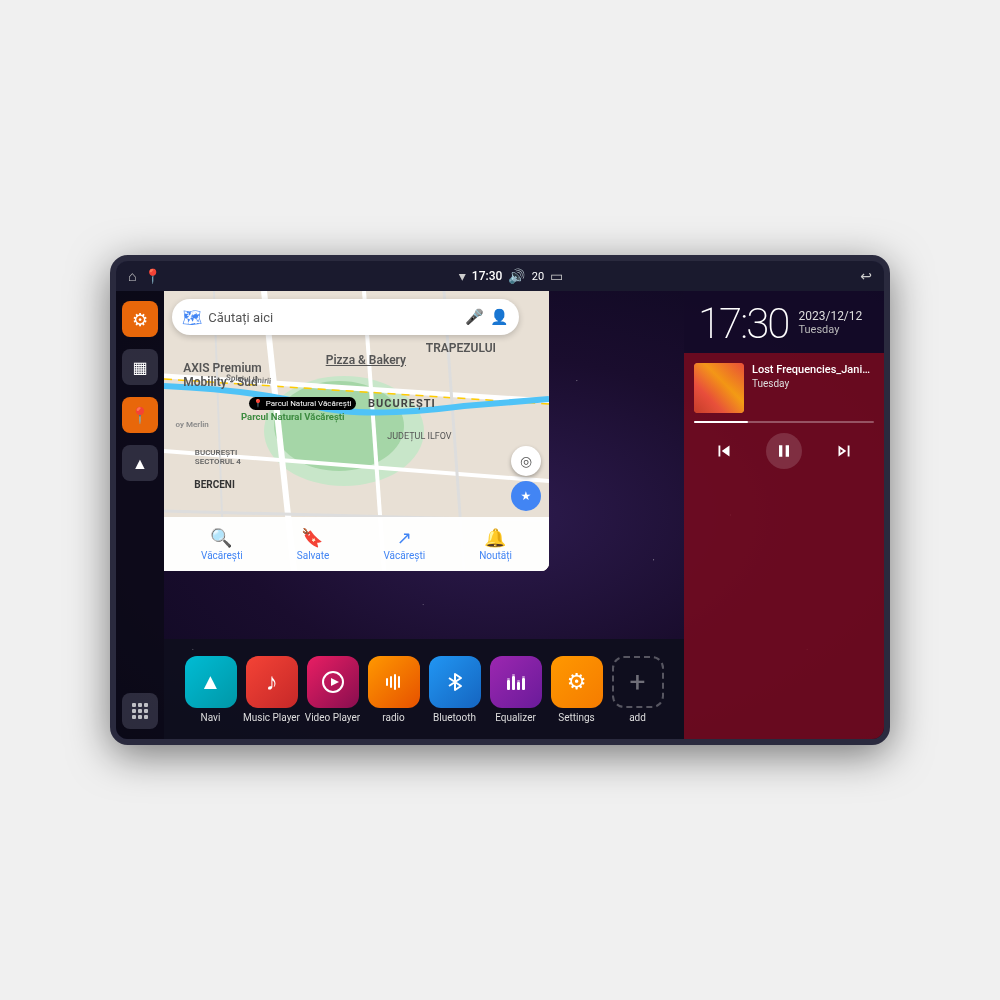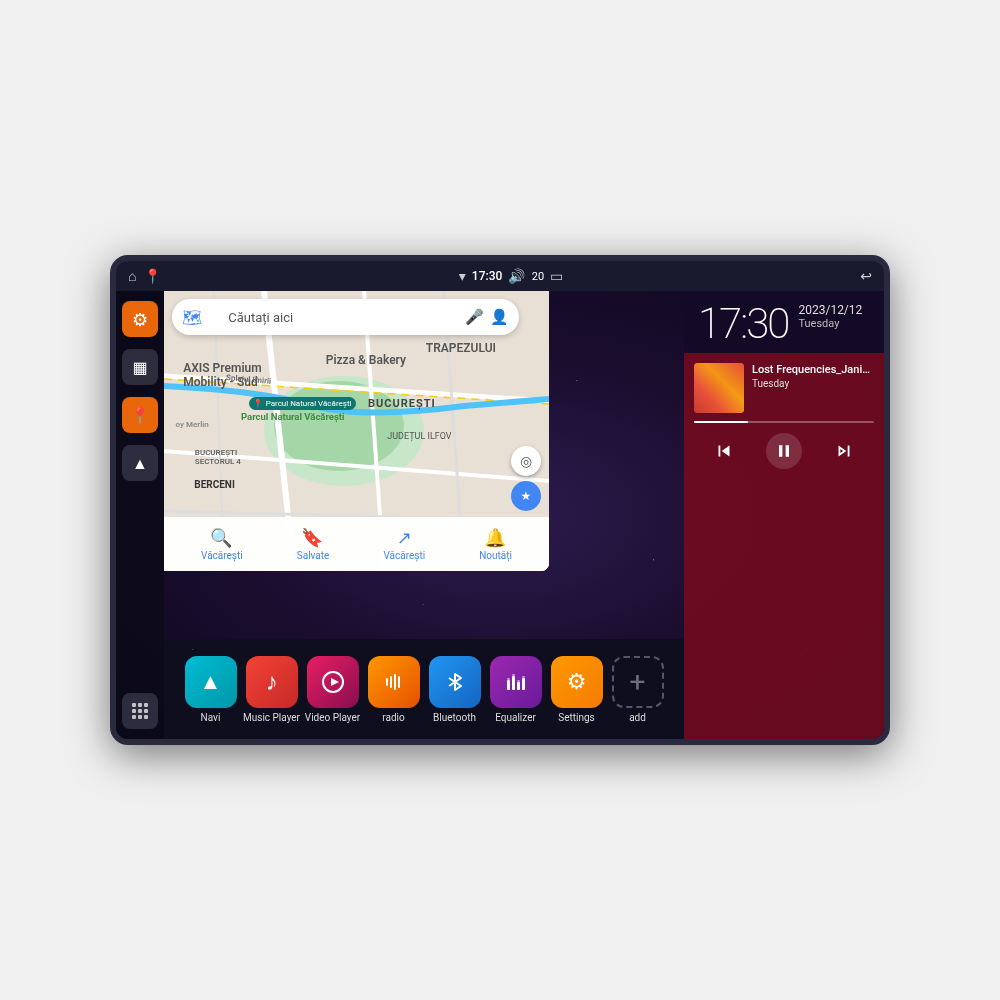"Căutați aici" .map-search-text { margin-left: 20px -> none }
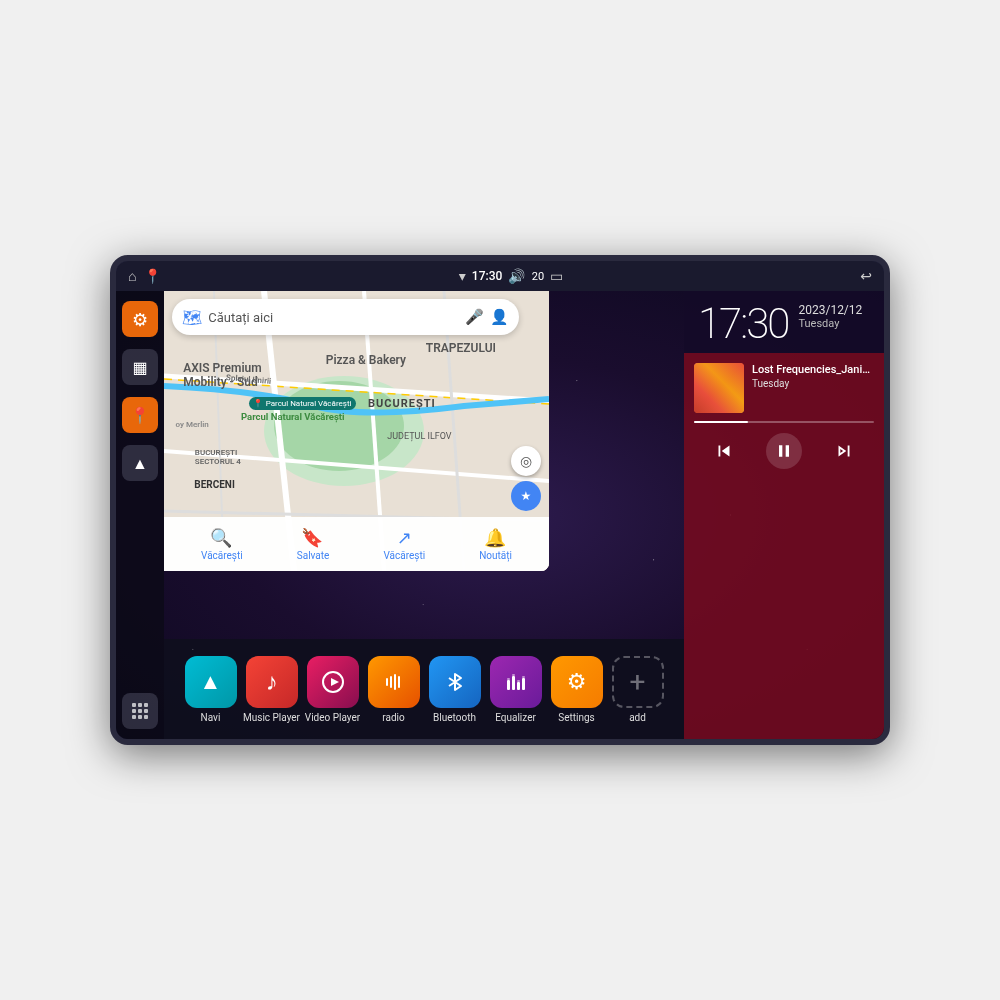"2023/12/12" .clock-date { margin-top: none -> 6px }
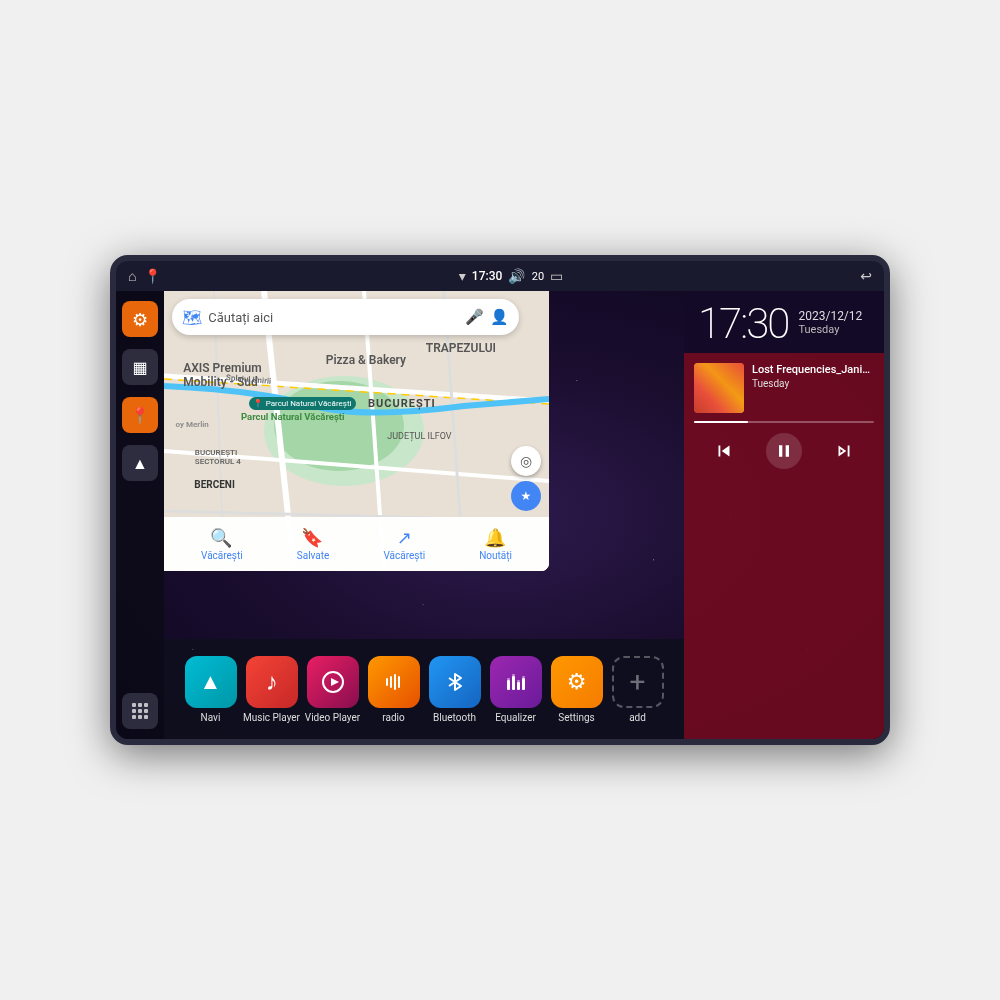"Pizza & Bakery" span.map-label { text-decoration: none -> underline }
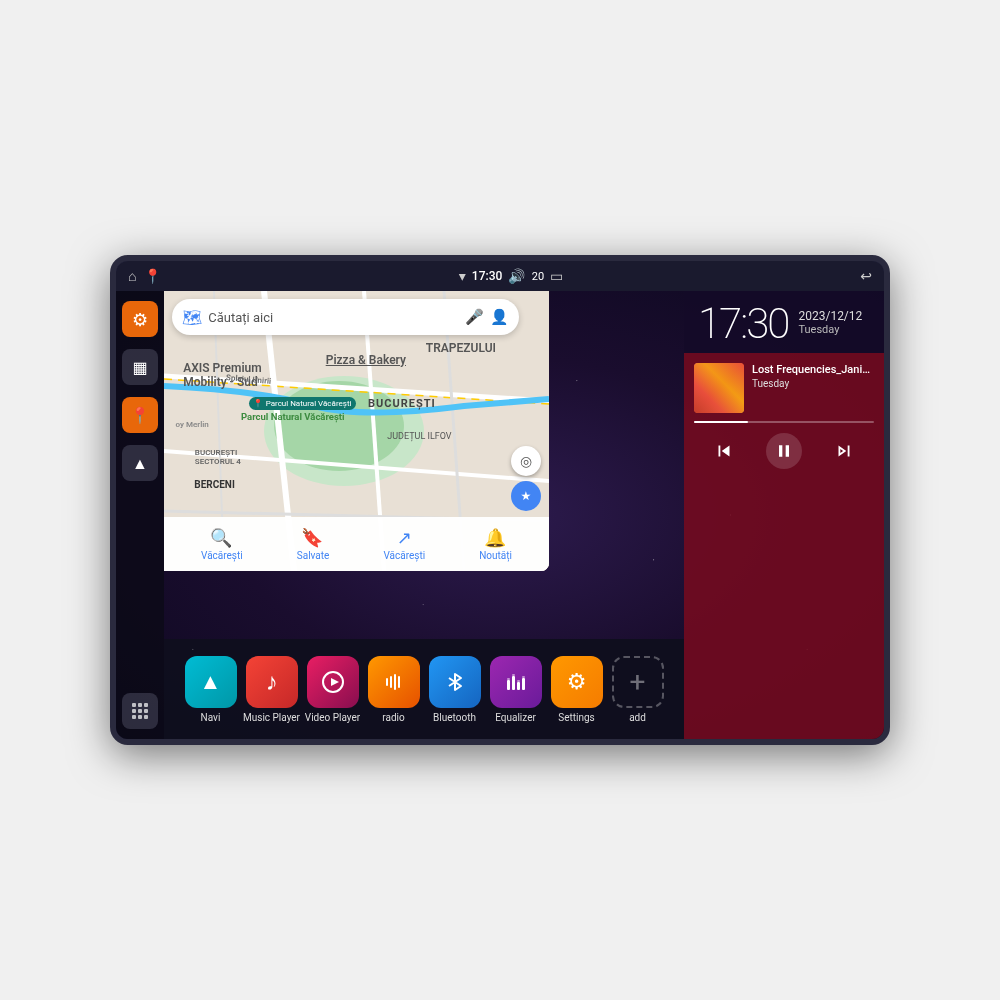"📍 Parcul Natural Văcărești" .map-place-pin { background: #0f766e -> #000000 }
